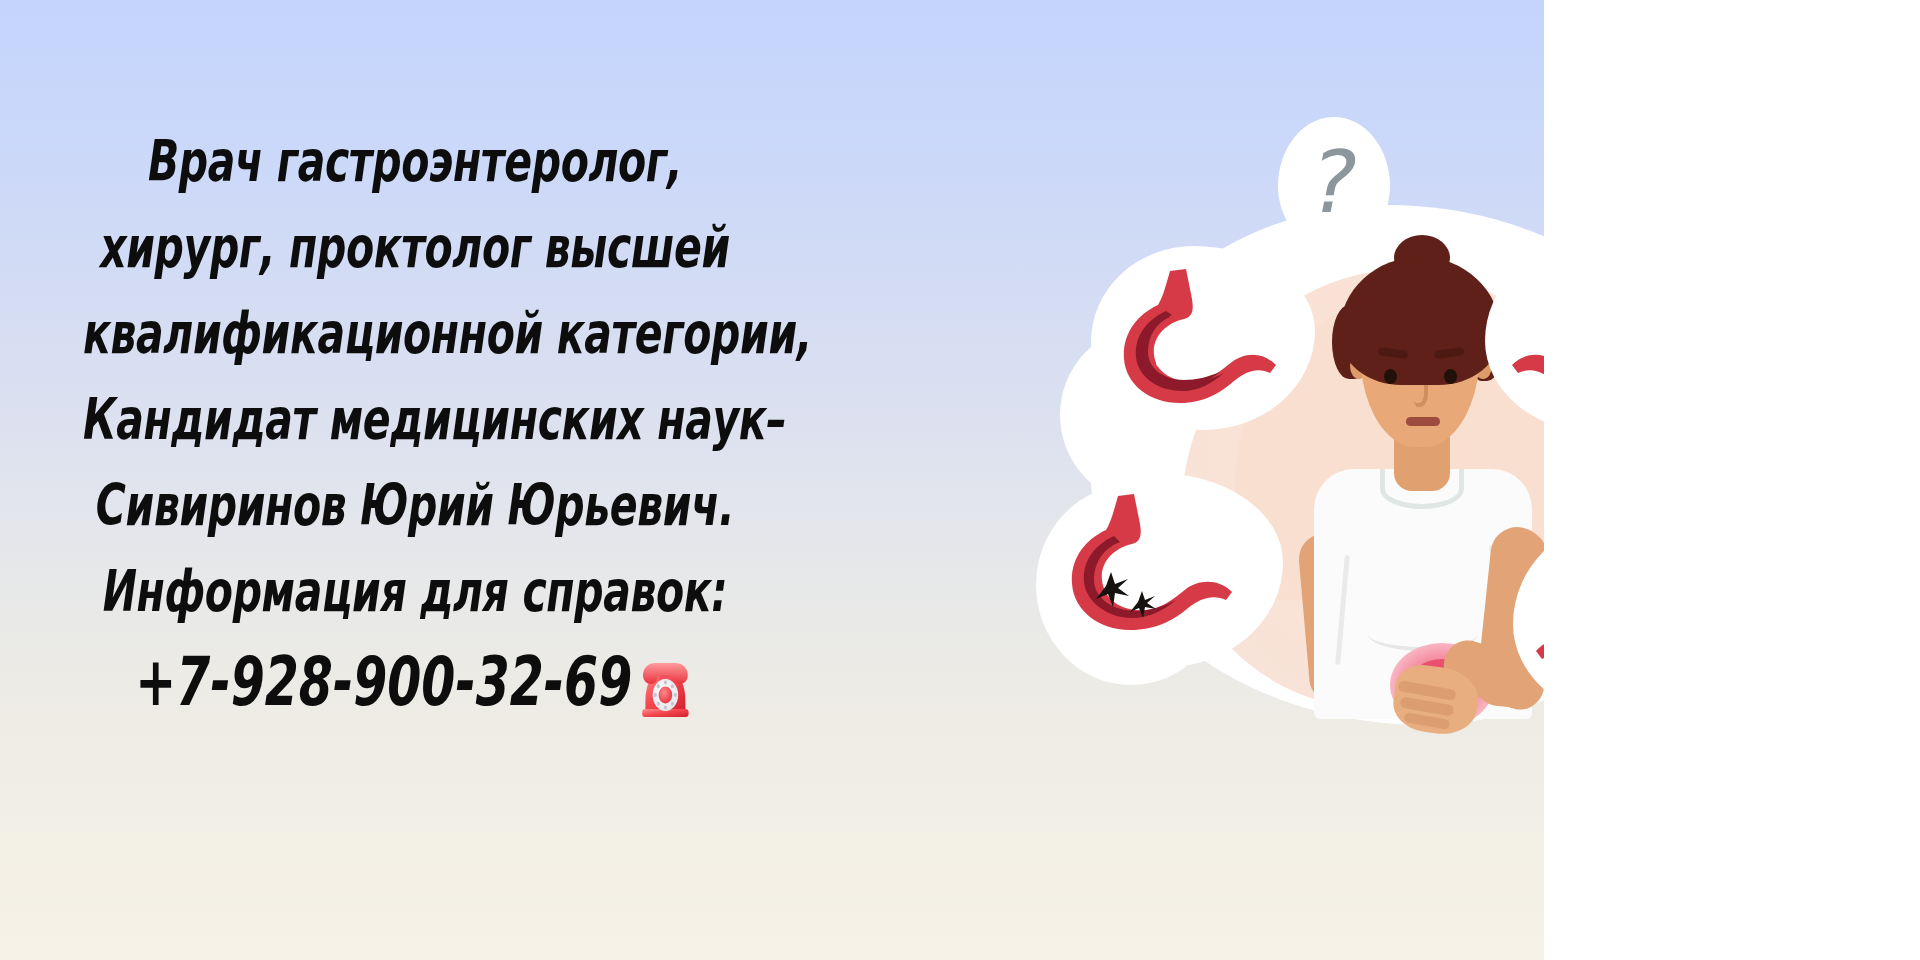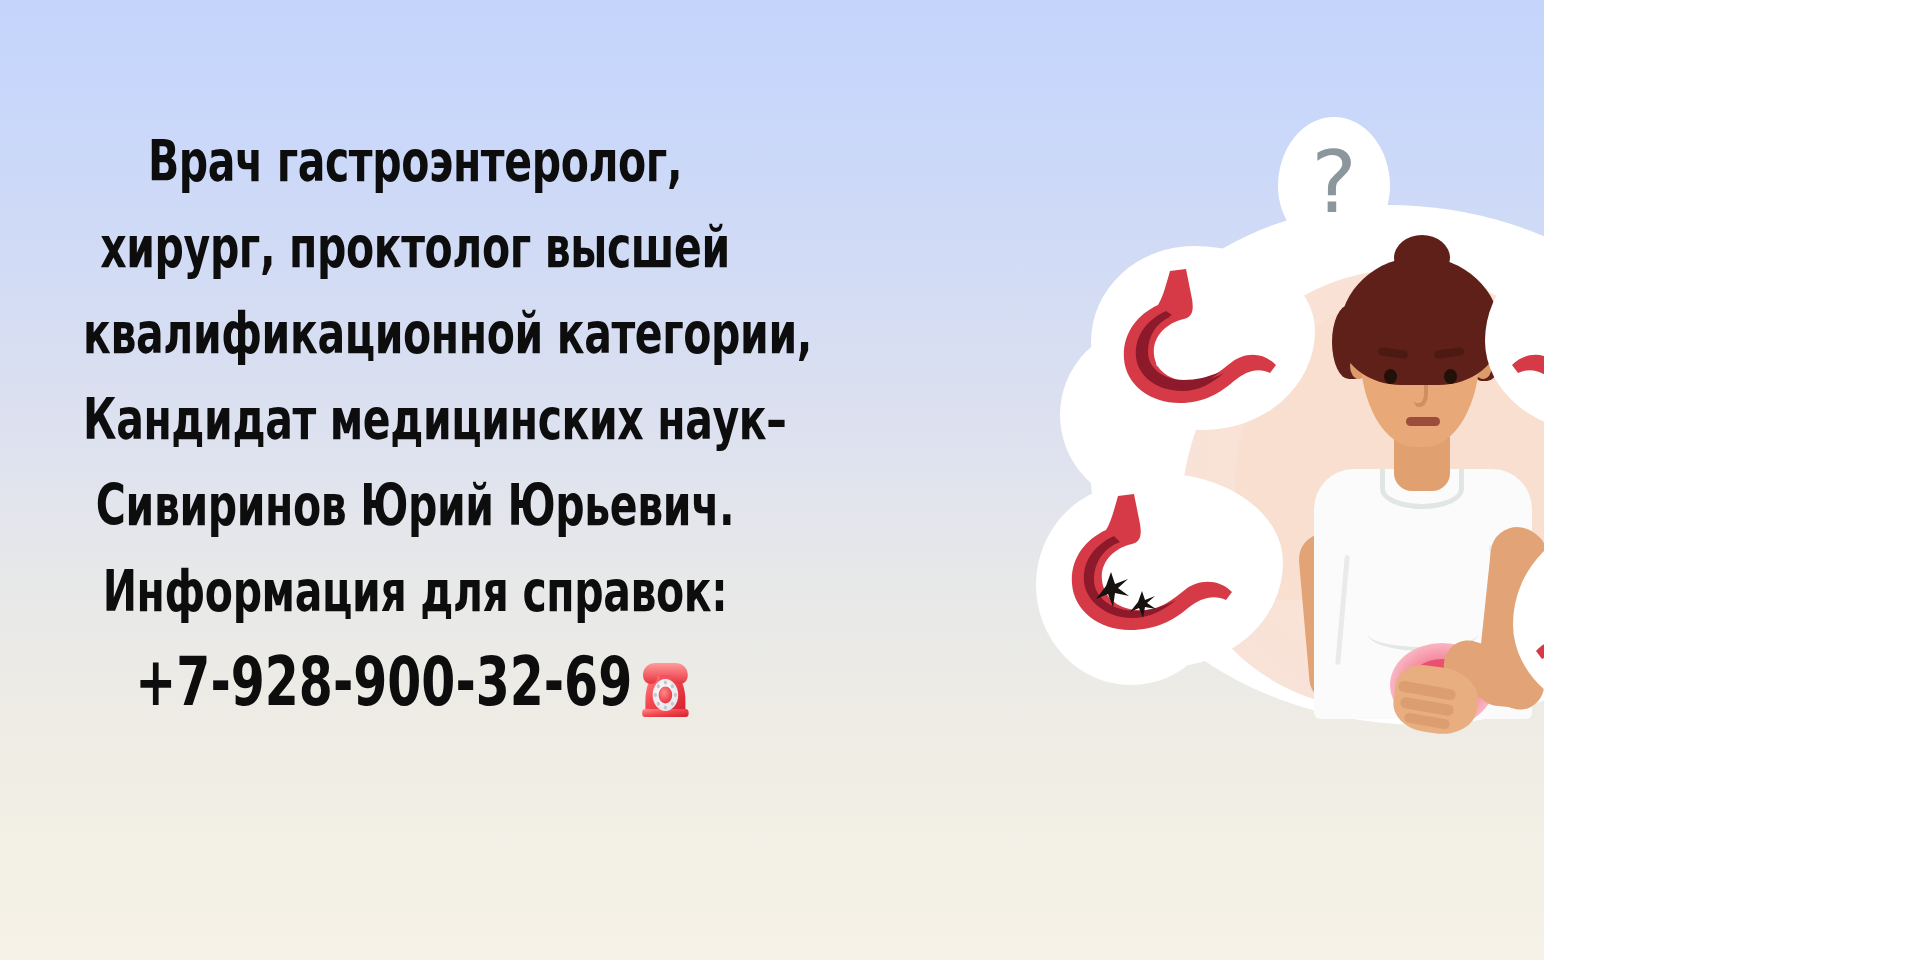"Врач гастроэнтеролог," #poster { font-style: none -> italic }
